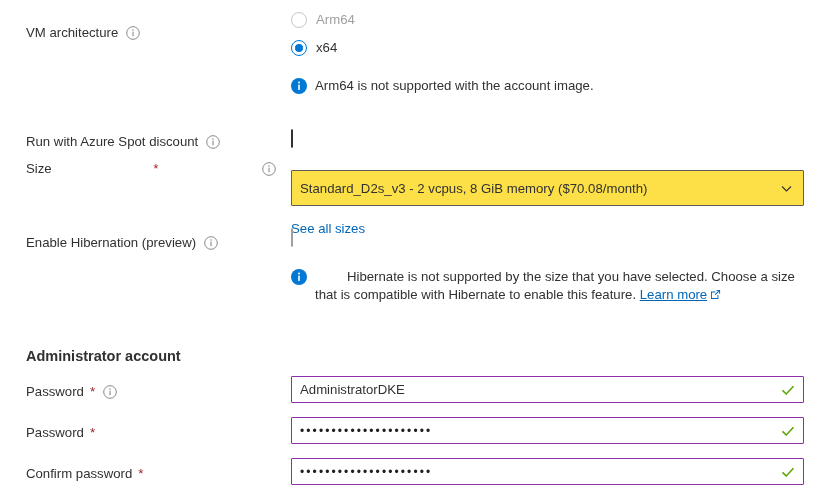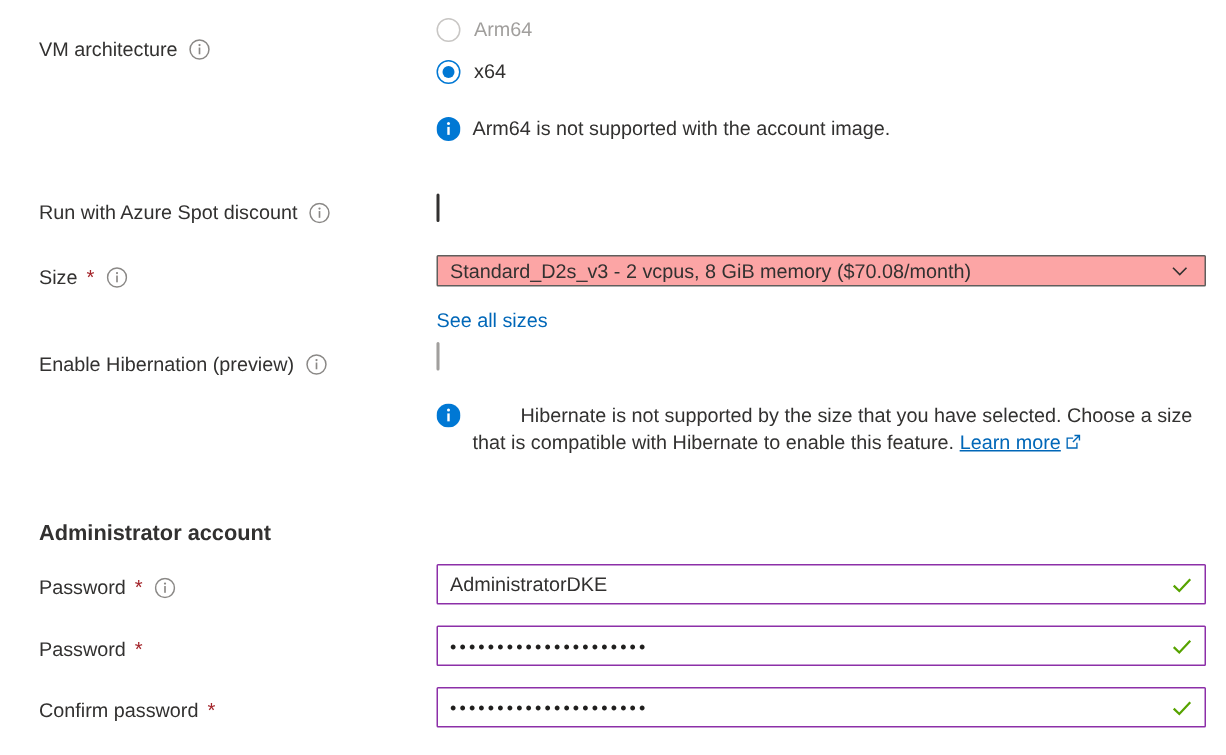"Size" div.label-col { justify-content: none -> space-between; top: 176px -> 160px }
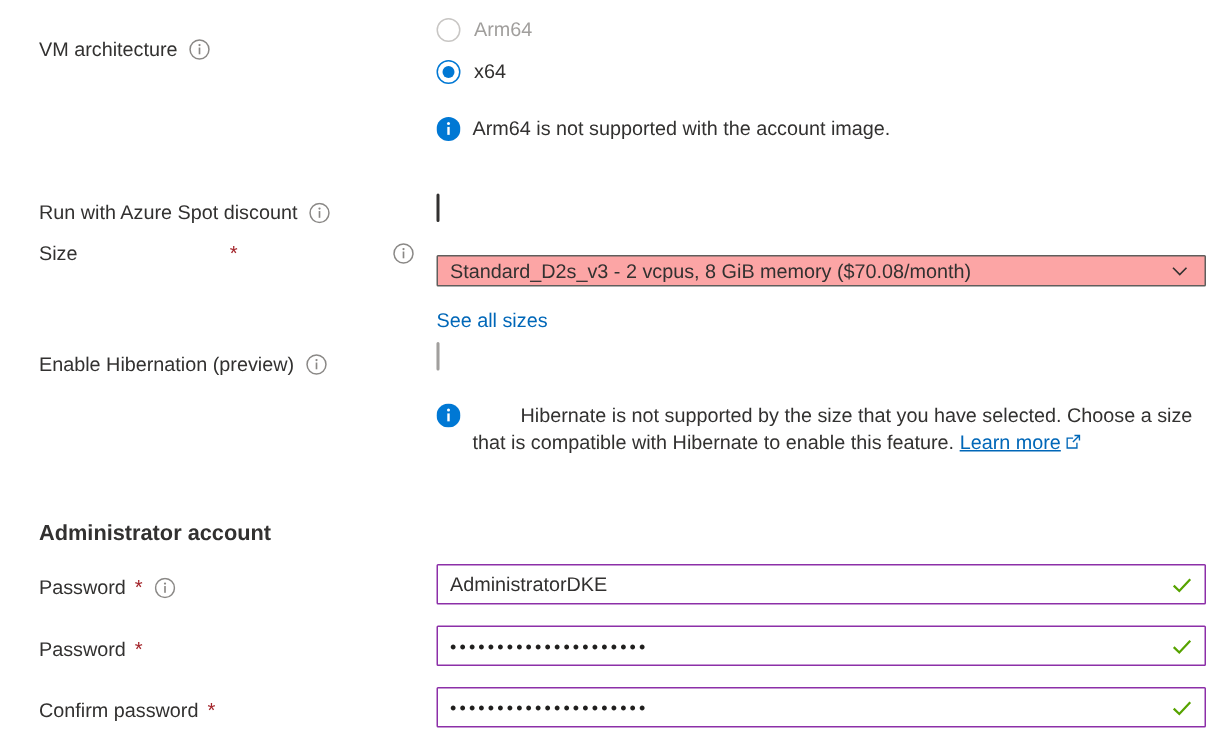"Standard_D2s_v3 - 2 vcpus, 8" .dd { background: #fca5a5 -> #fde047; height: 21px -> 36px }
